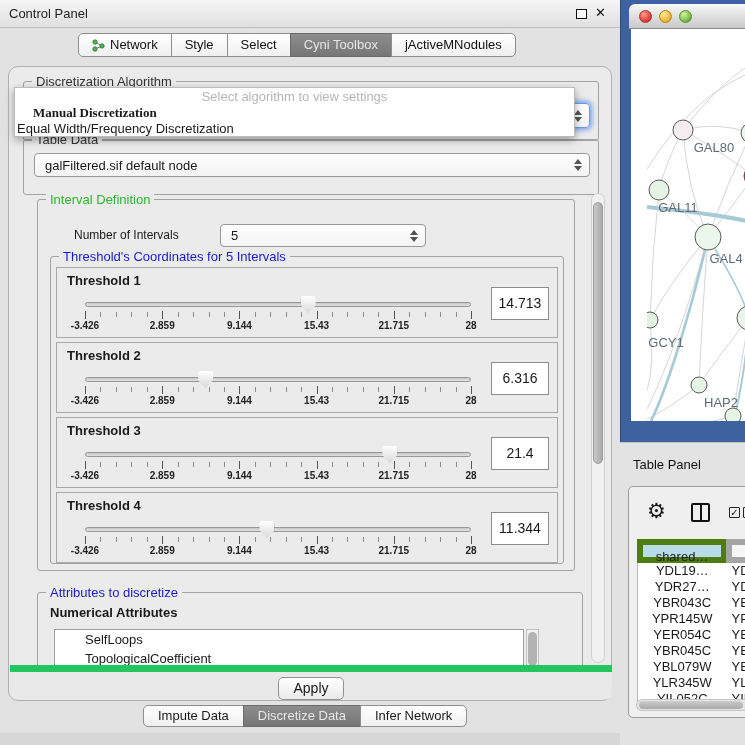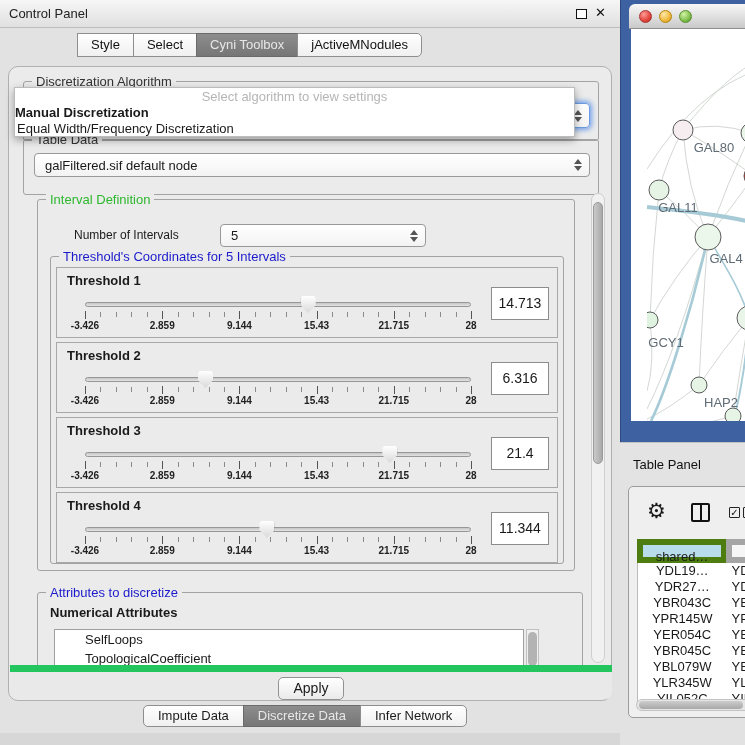"Network" div.tab { html: none -> <div> <svg> <line></line> <line></line> <circle></circle> <circle></circle> <circle></circle> </svg> <span>Network</span> </div> }
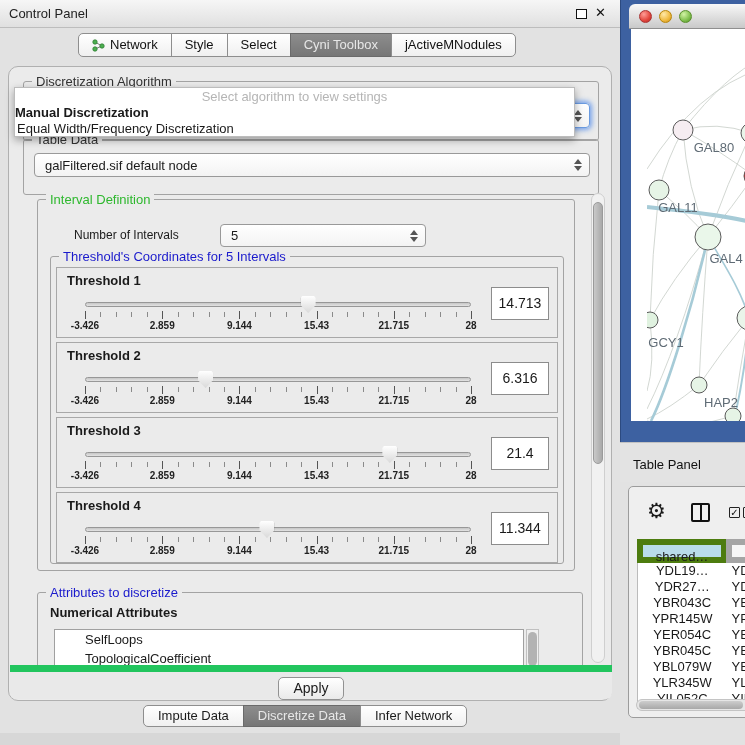"Manual Discretization" .popup .op1 { font-family: none -> Liberation Serif, serif; padding-left: 0 -> 18px }
